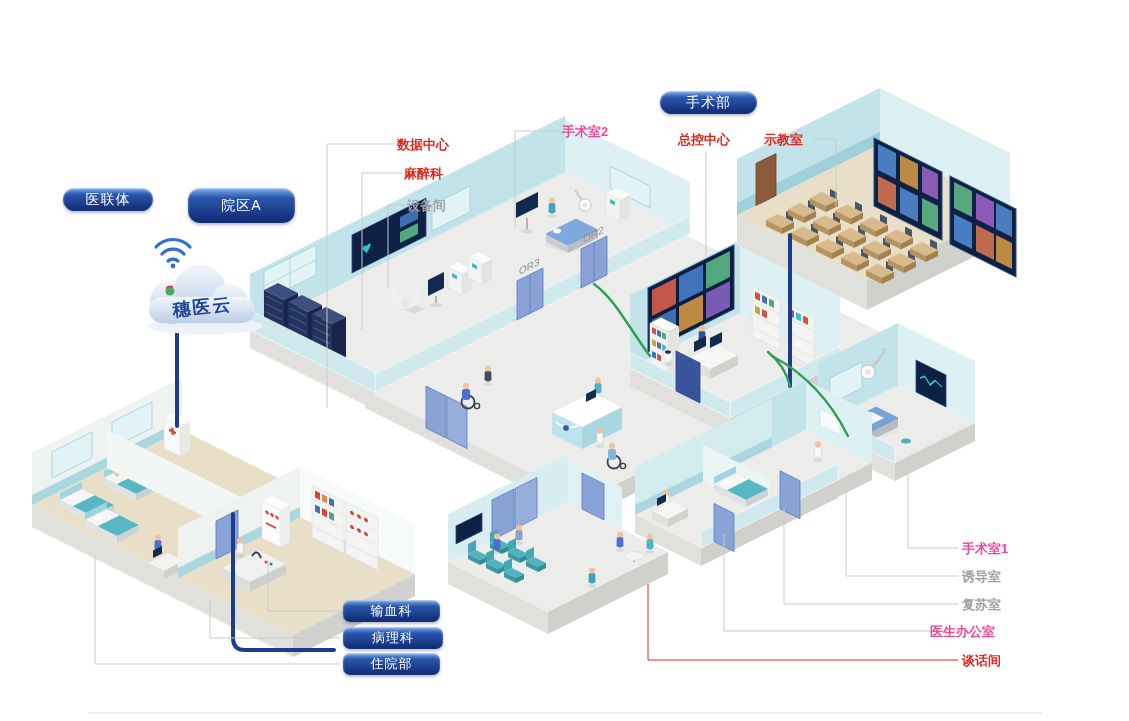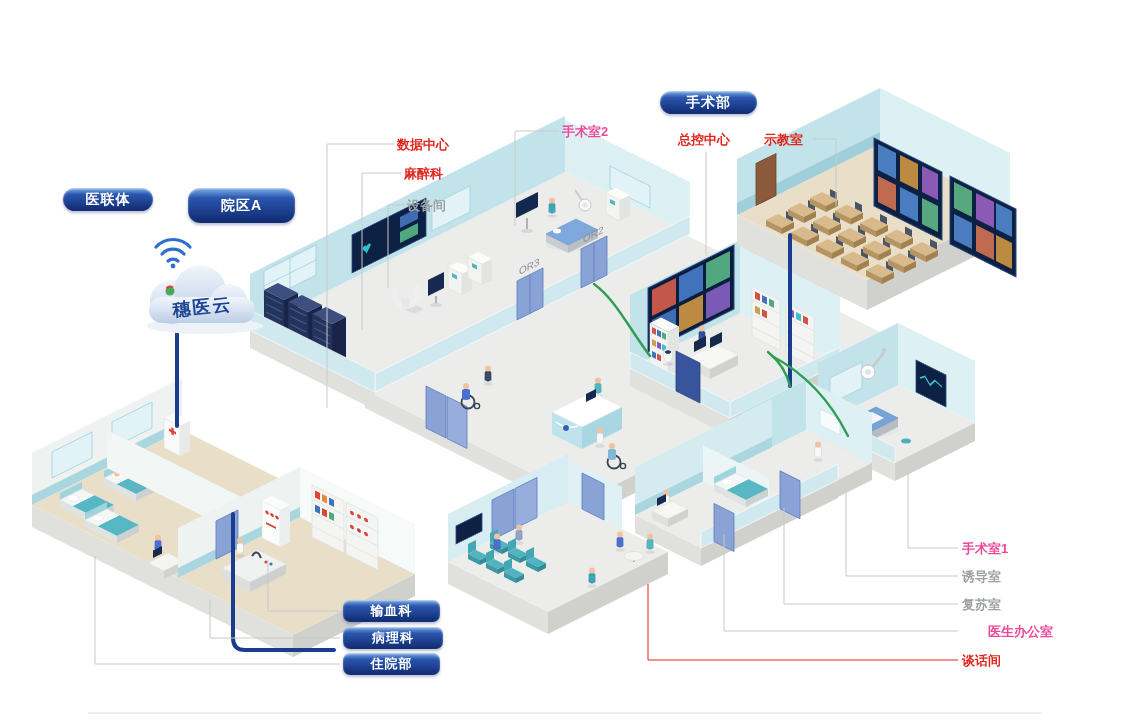"手术部" .pill { font-weight: bold -> normal }
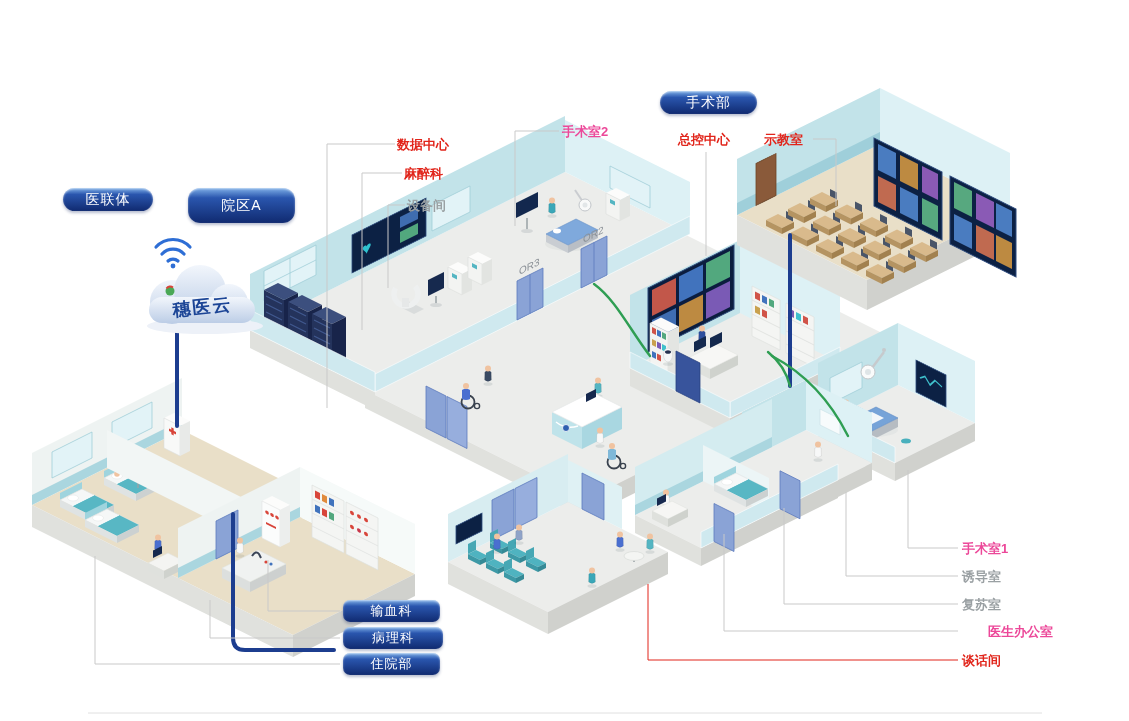"医生办公室" div.label { left: 988px -> 930px }
